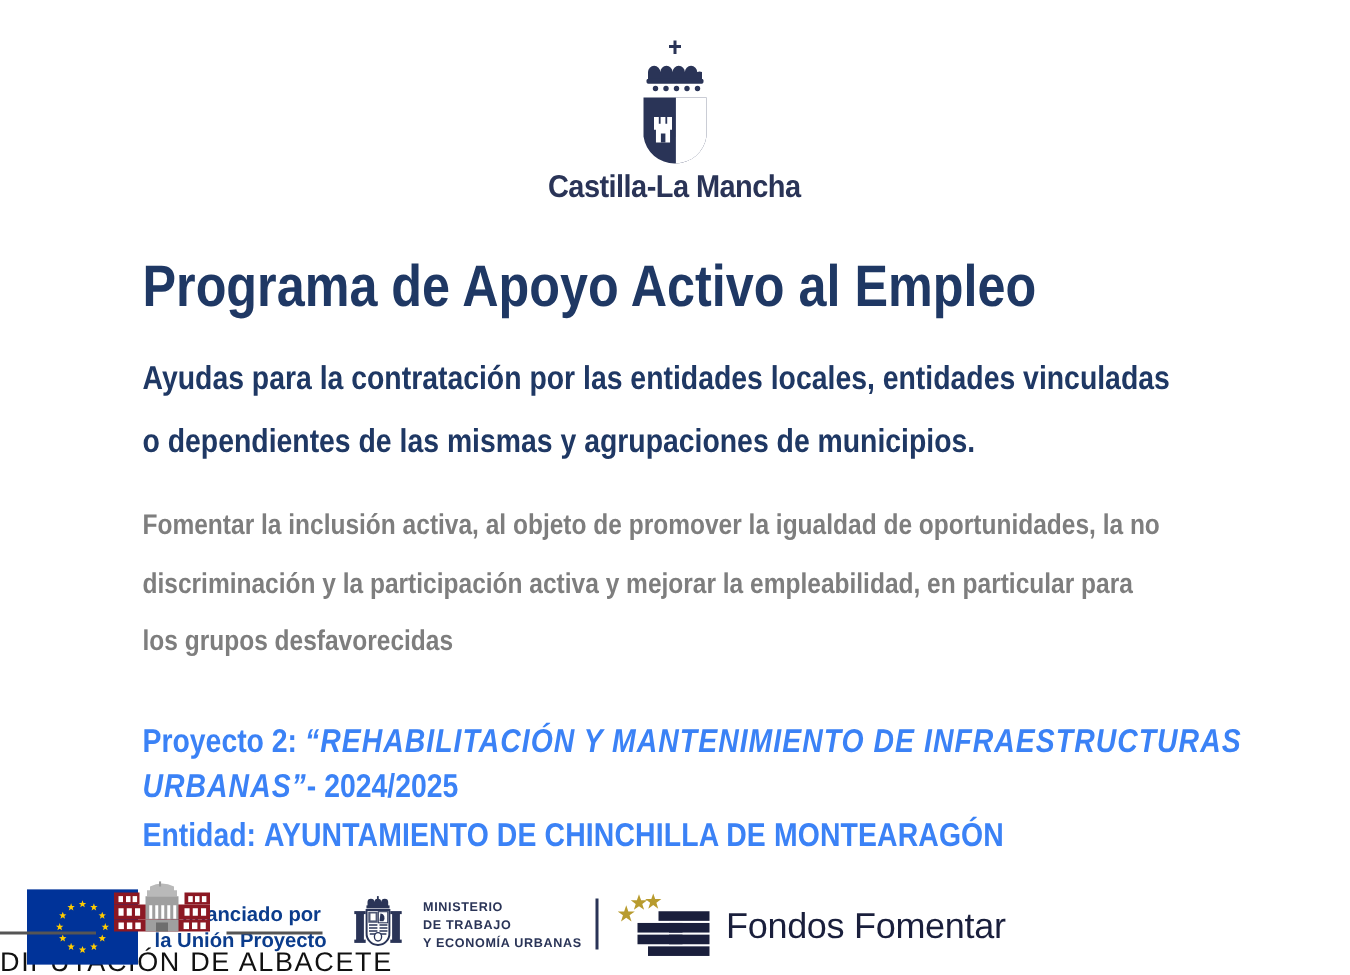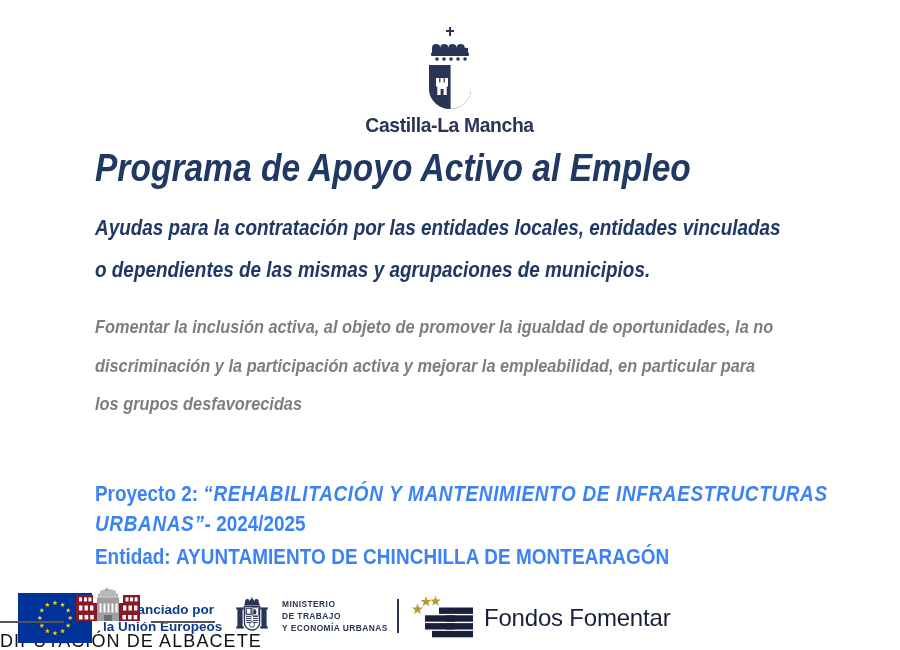"Programa de Apoyo Activo al" .content { font-style: italic -> none; top: 130px -> 154px }
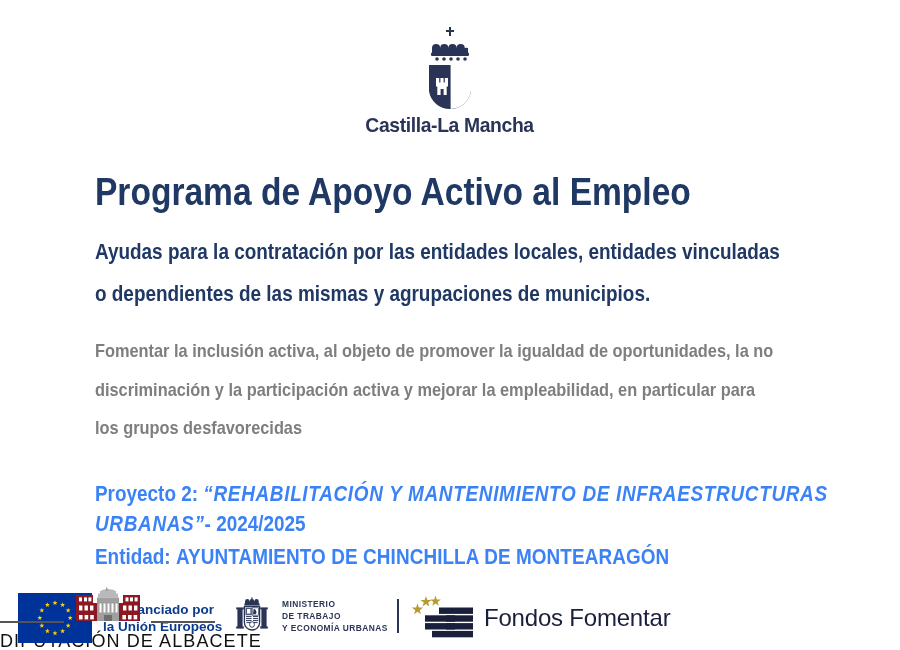"la Unión Europeos" div { text: Europeos -> Proyecto }
